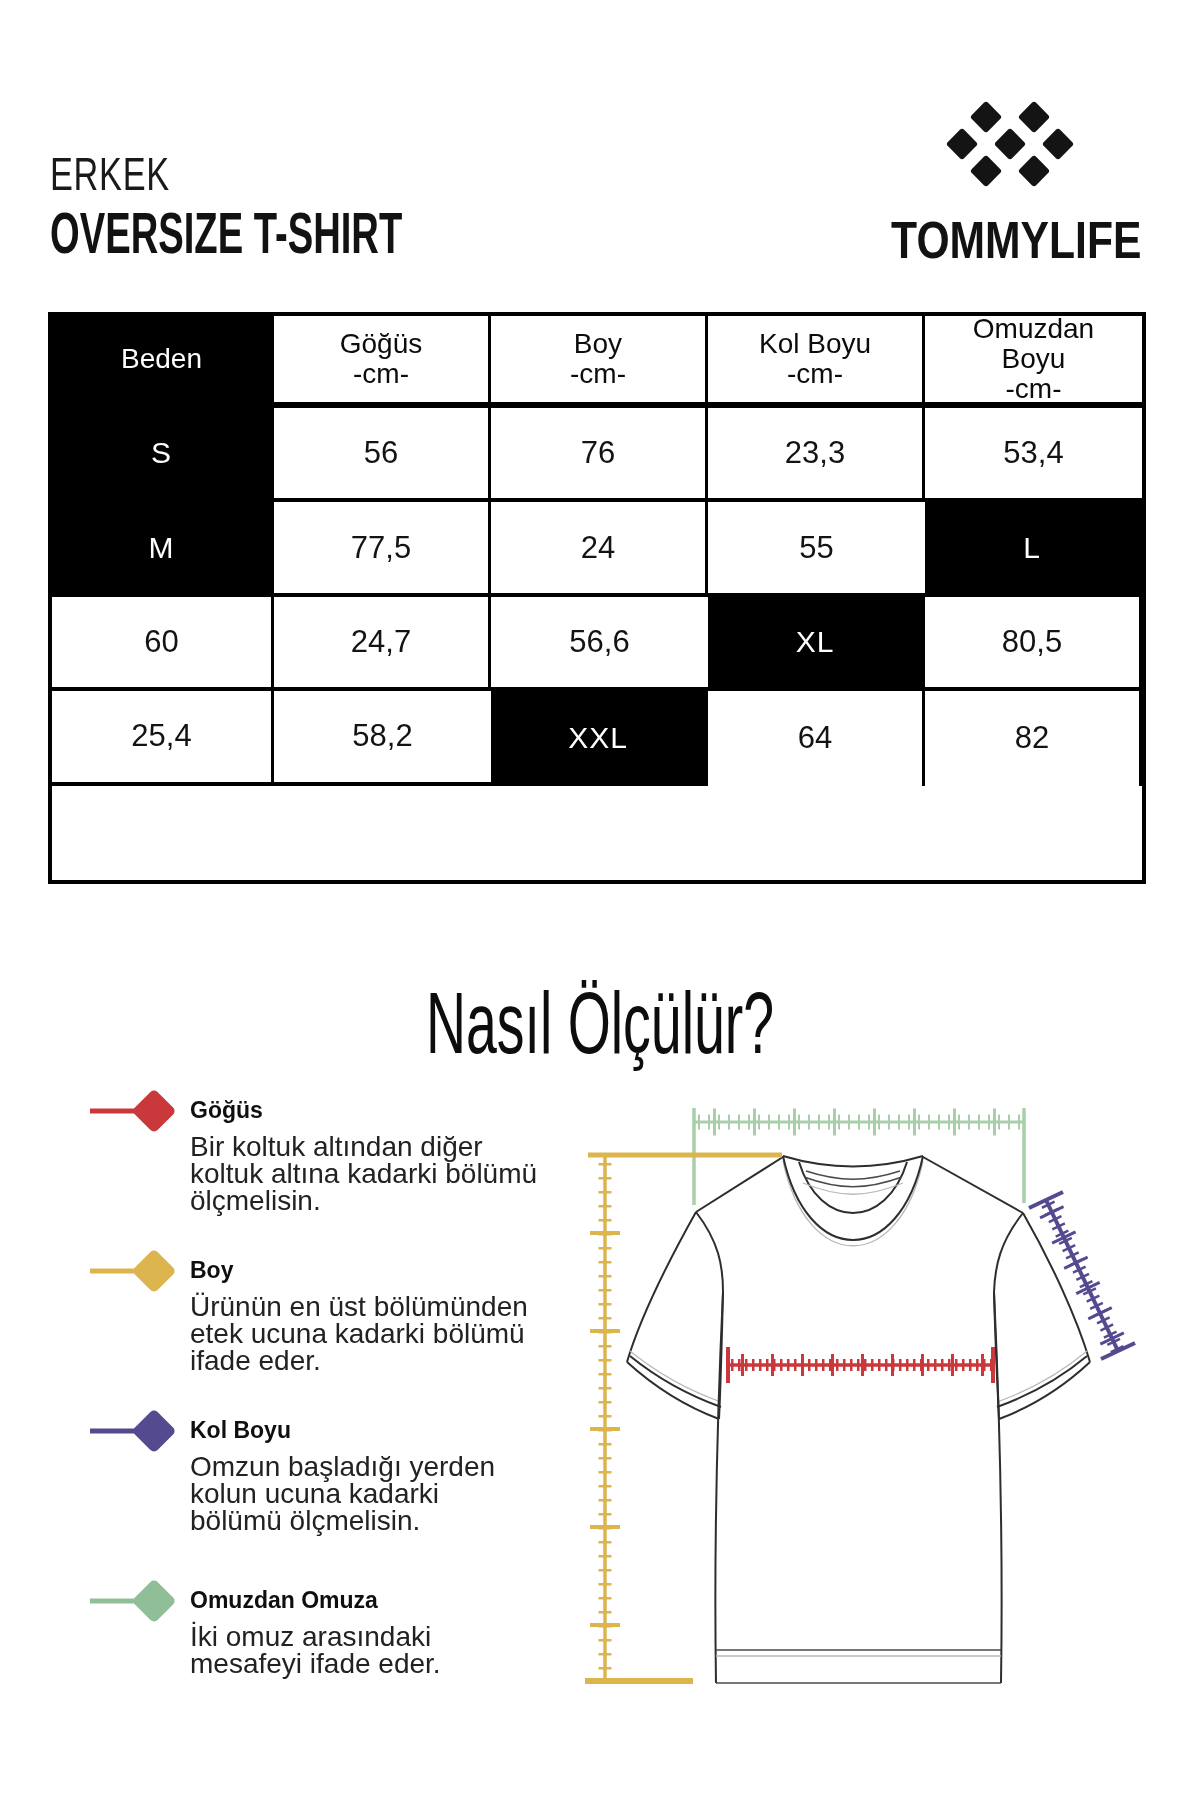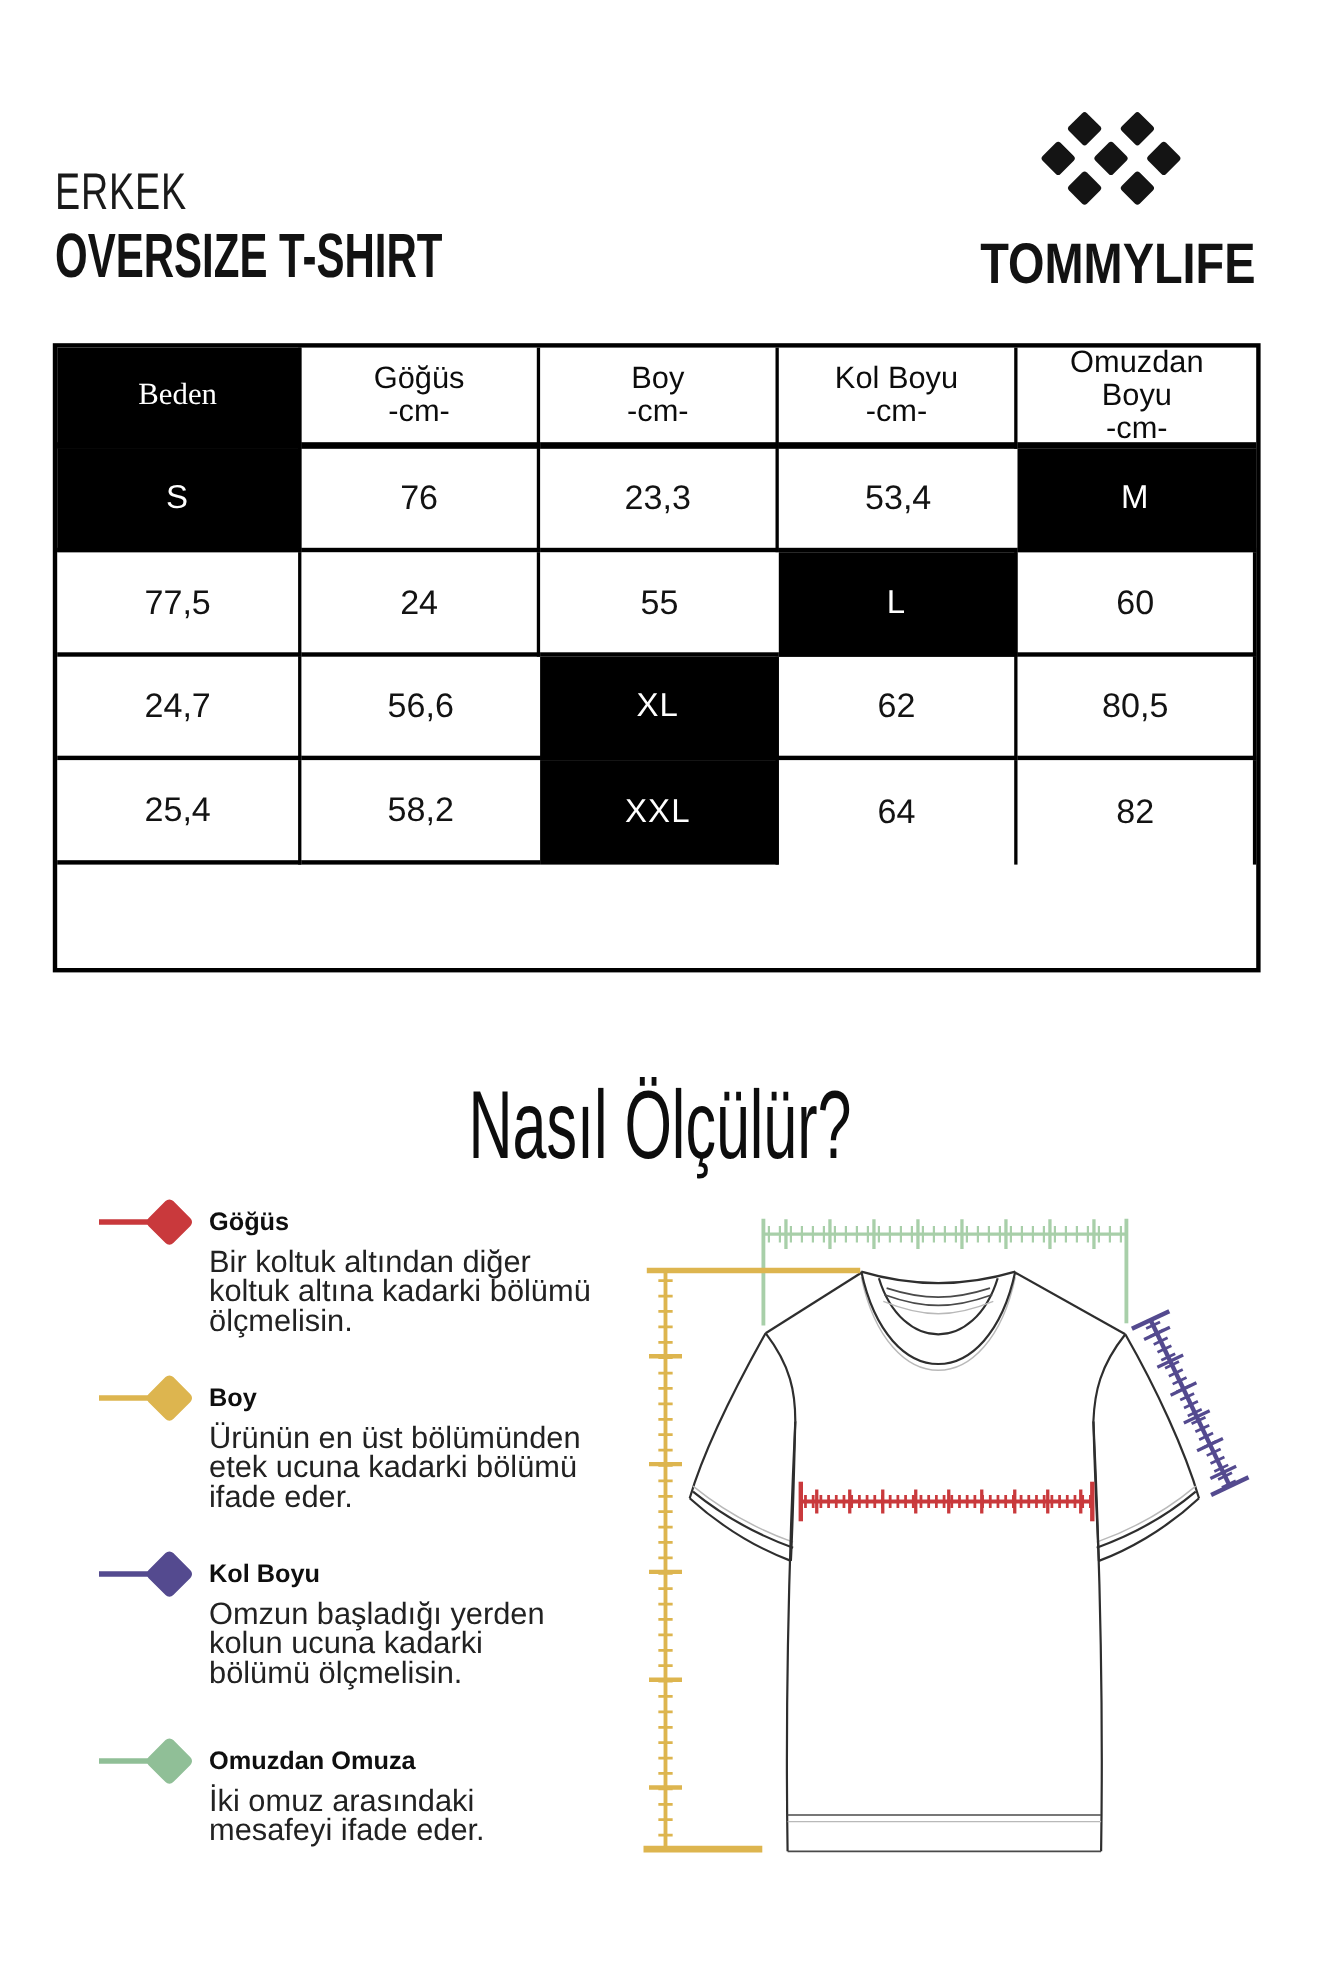"Beden" .corner { font-family: Liberation Serif, serif -> none }
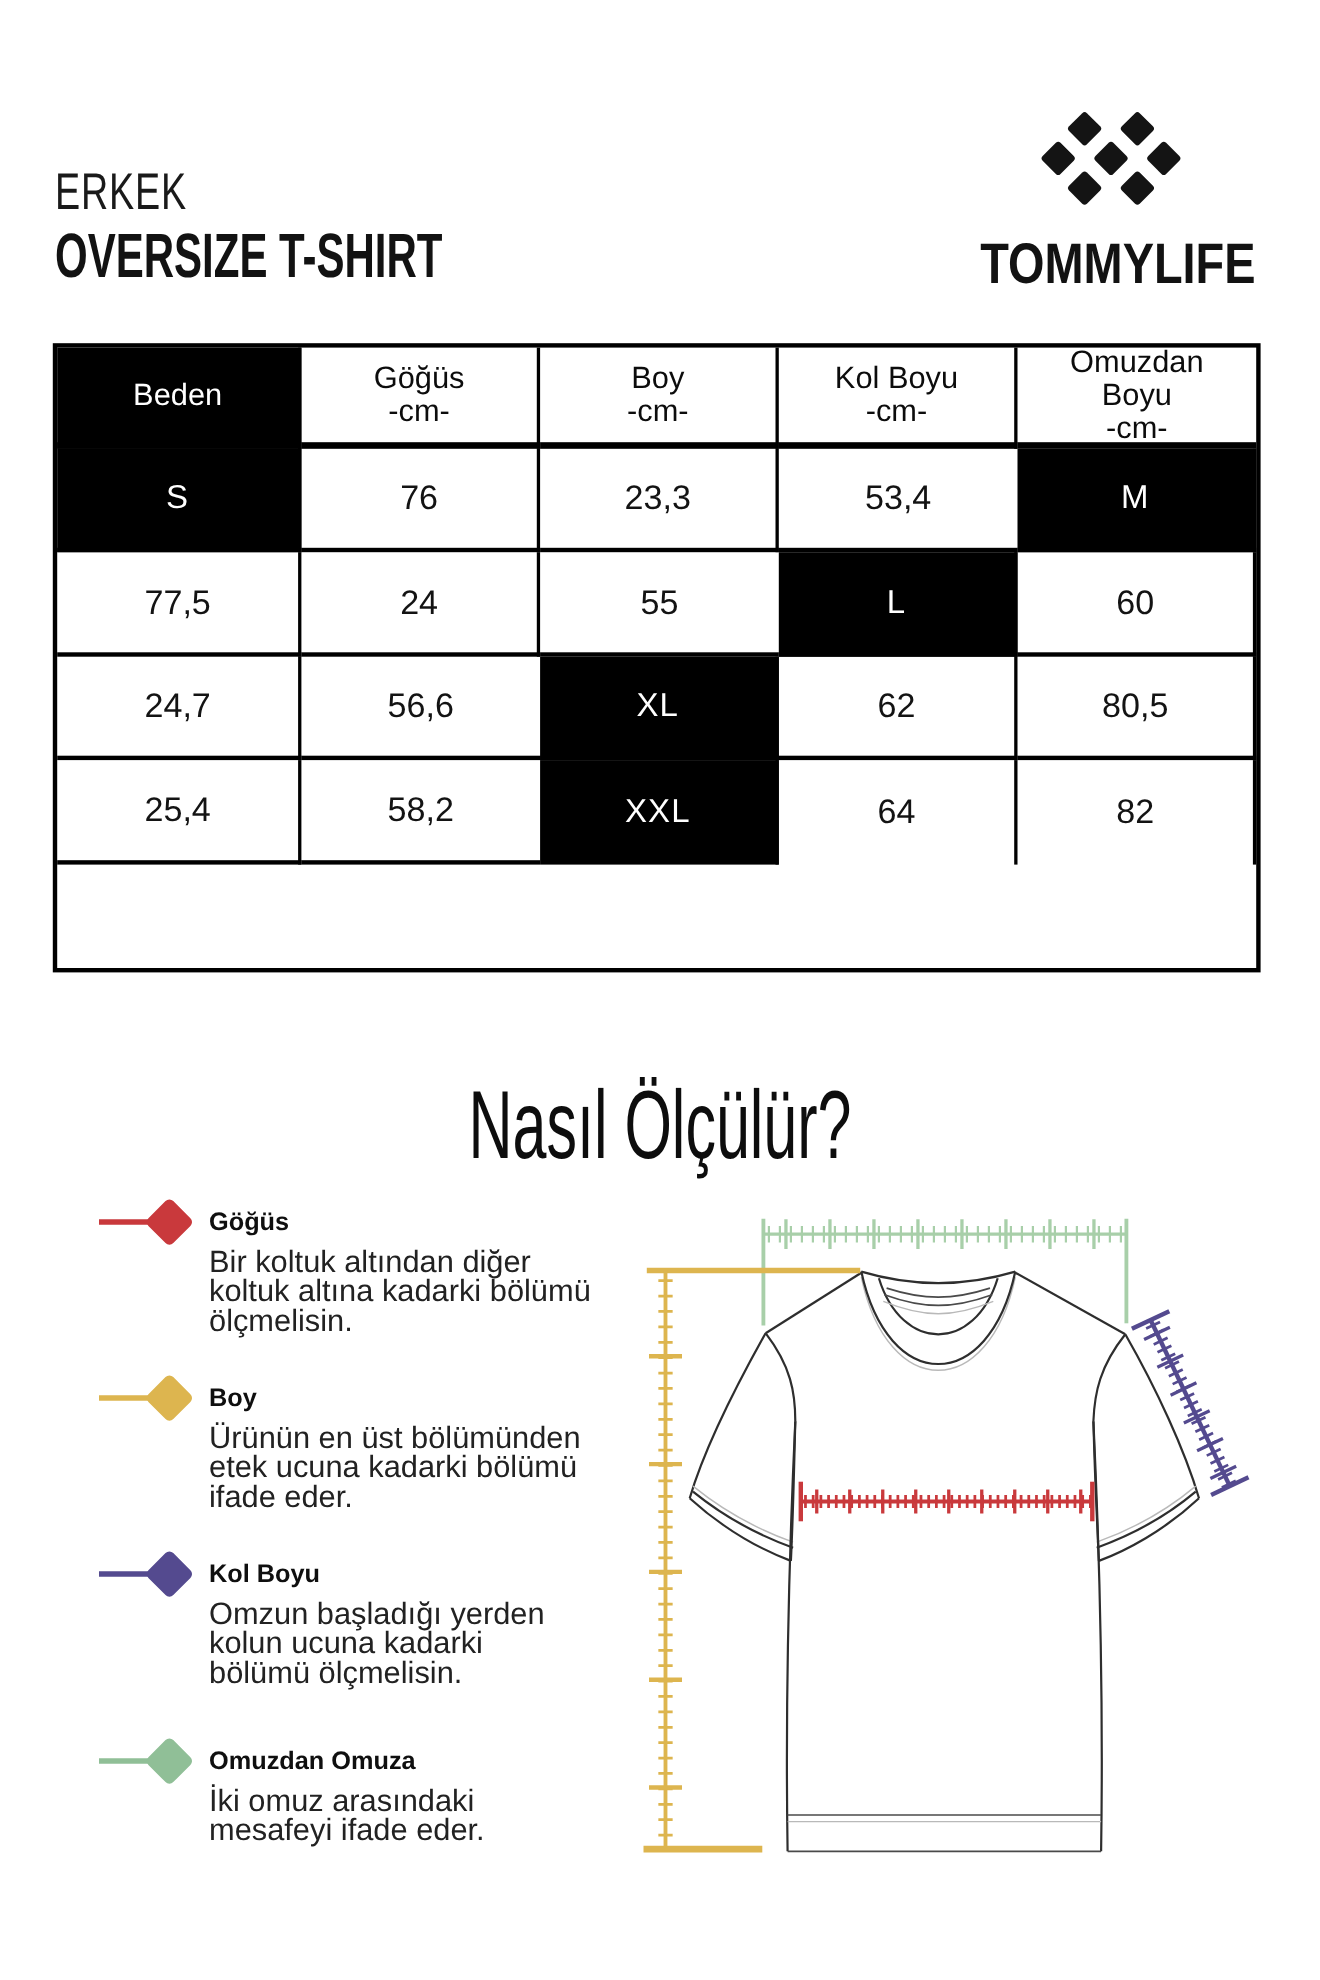"56" div.cell { html: none -> <div>56</div> }
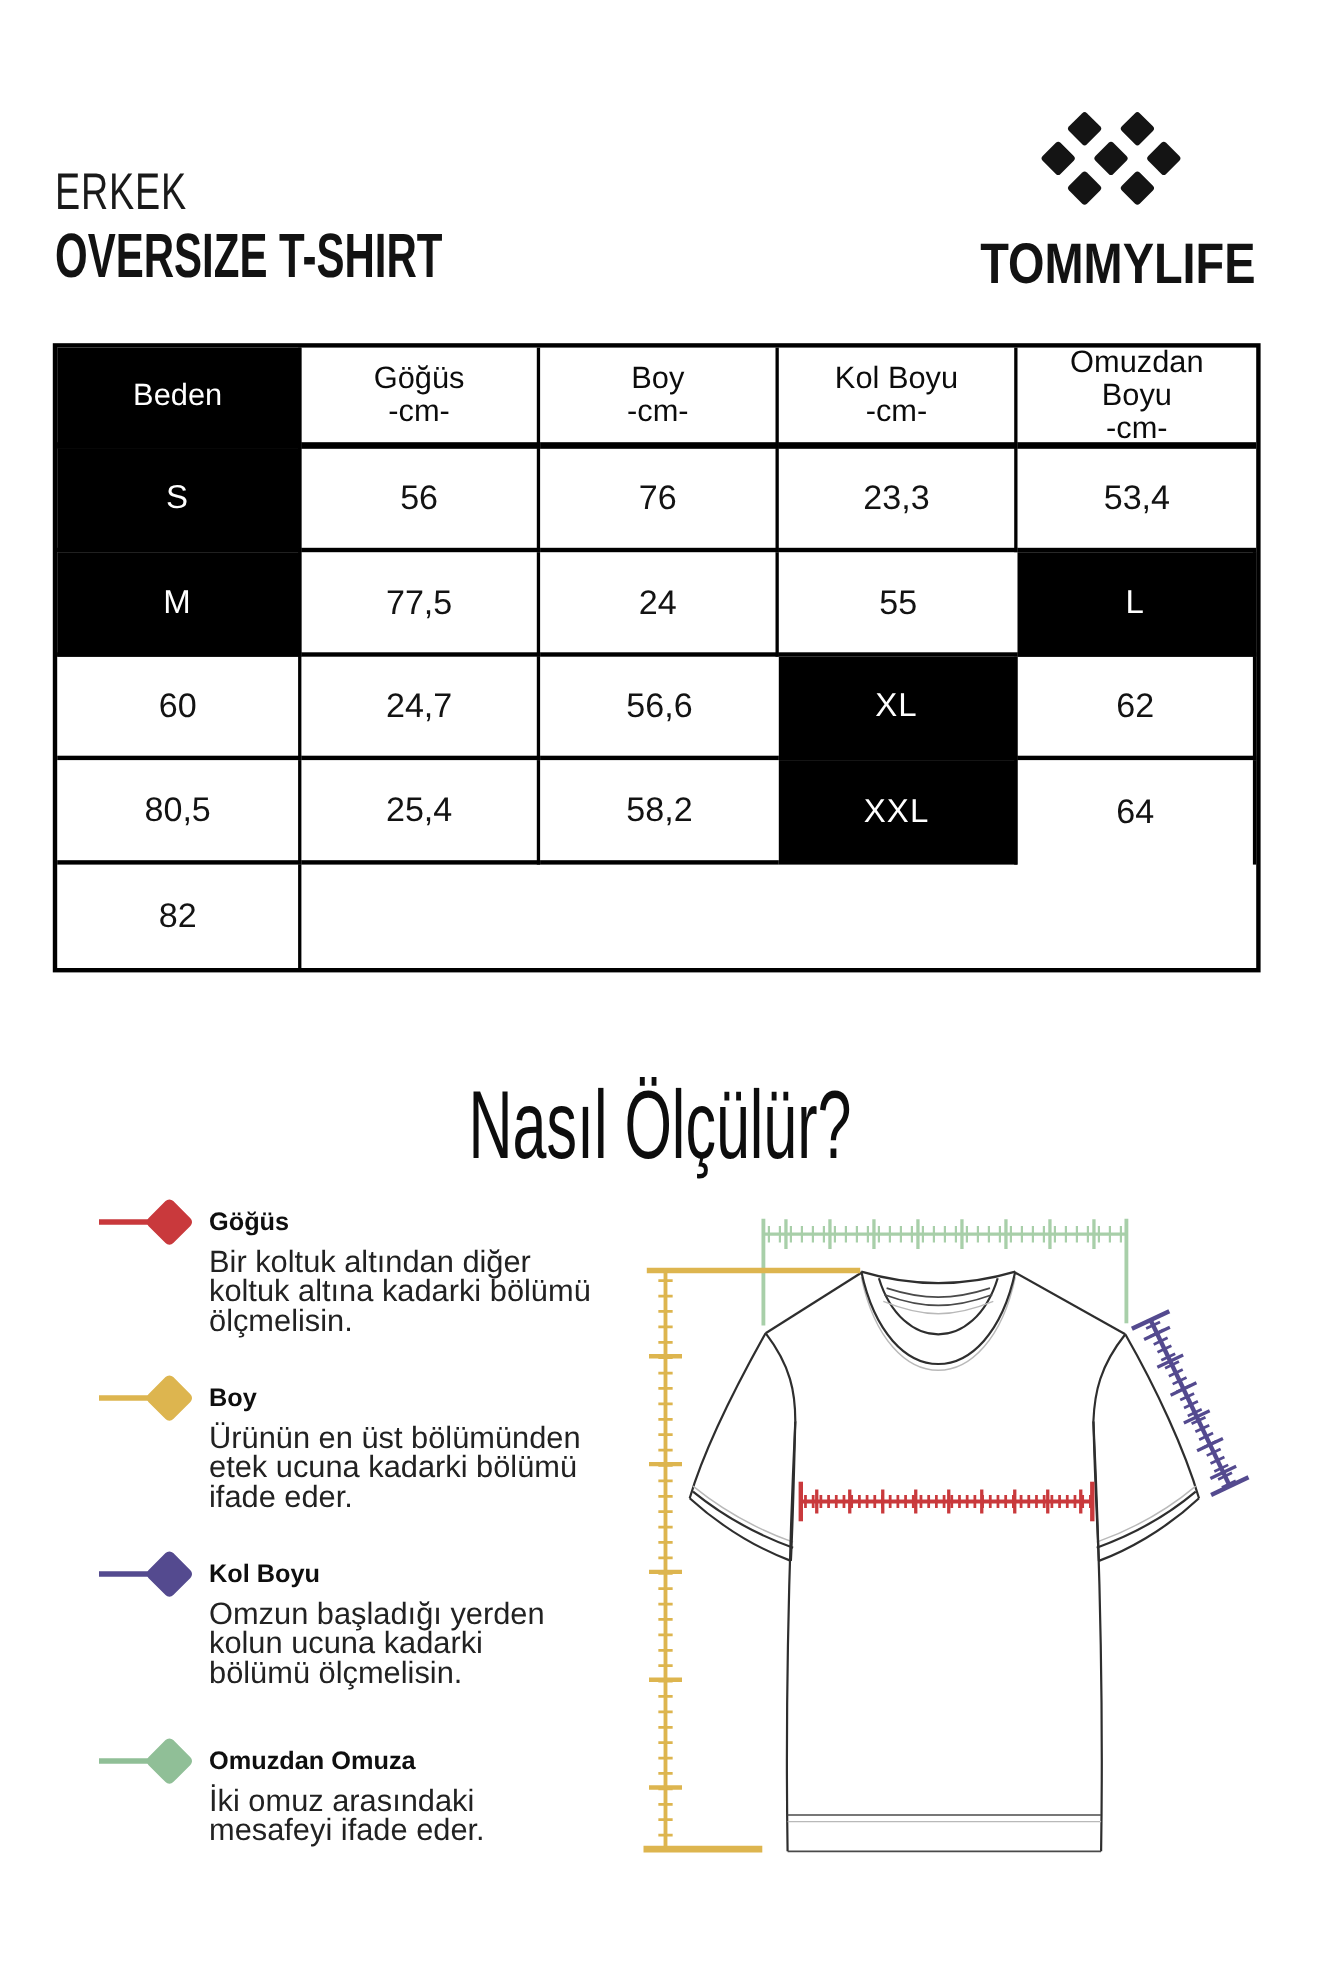"62" div.cell { html: <div>62</div> -> none }
